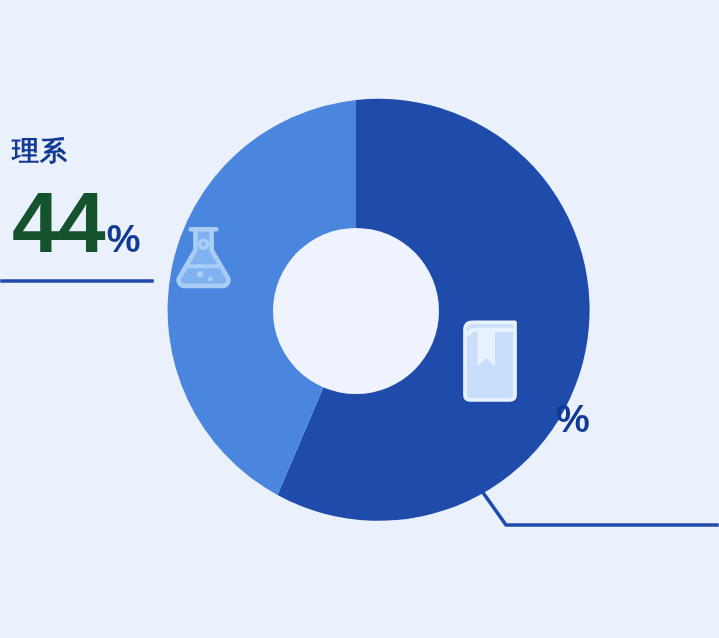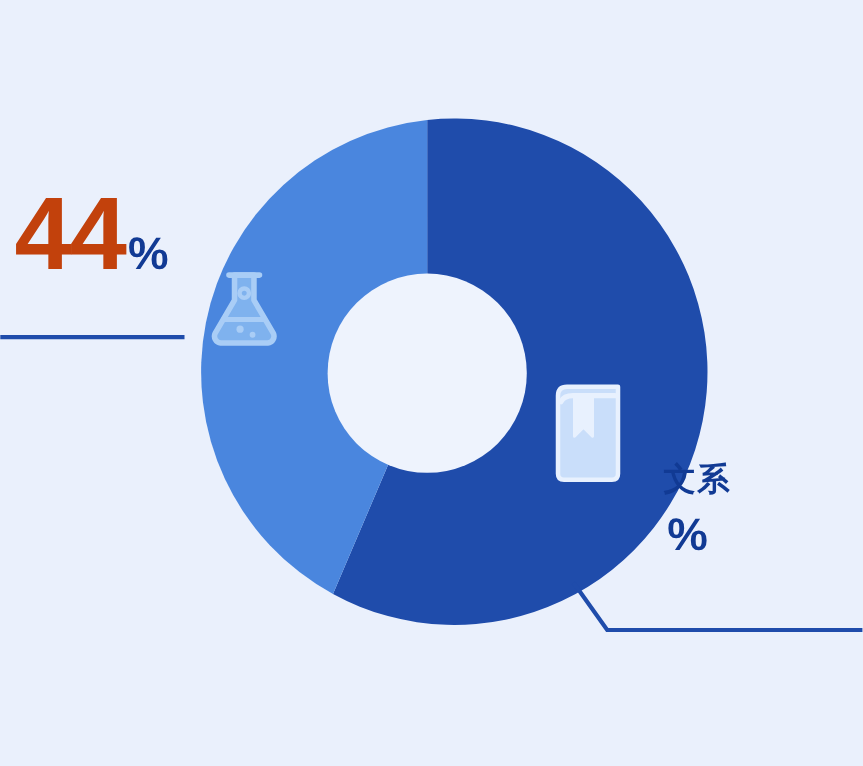"理系" div.label-name { html: none -> <div>理系</div> }
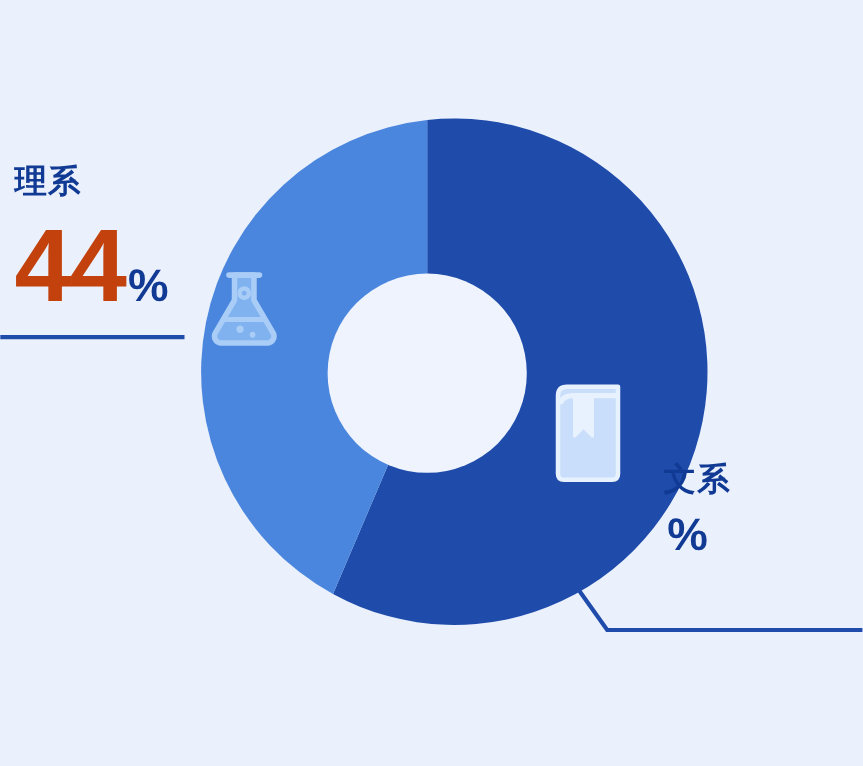"44" .value-num { color: #c2410c -> #14532d }
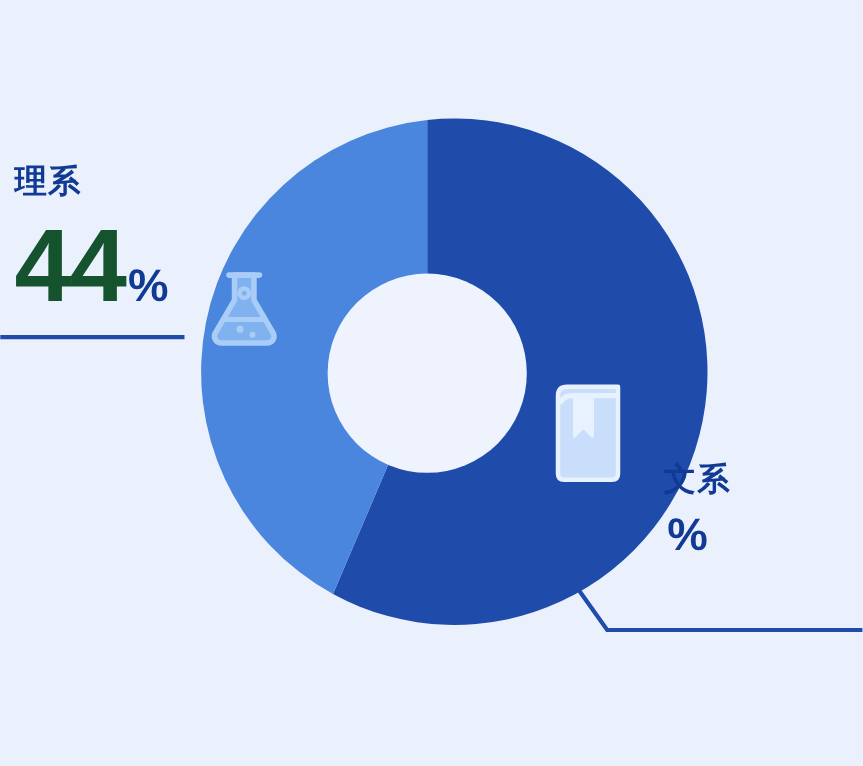"文系" div.label-name { html: <div>文系</div> -> none }
